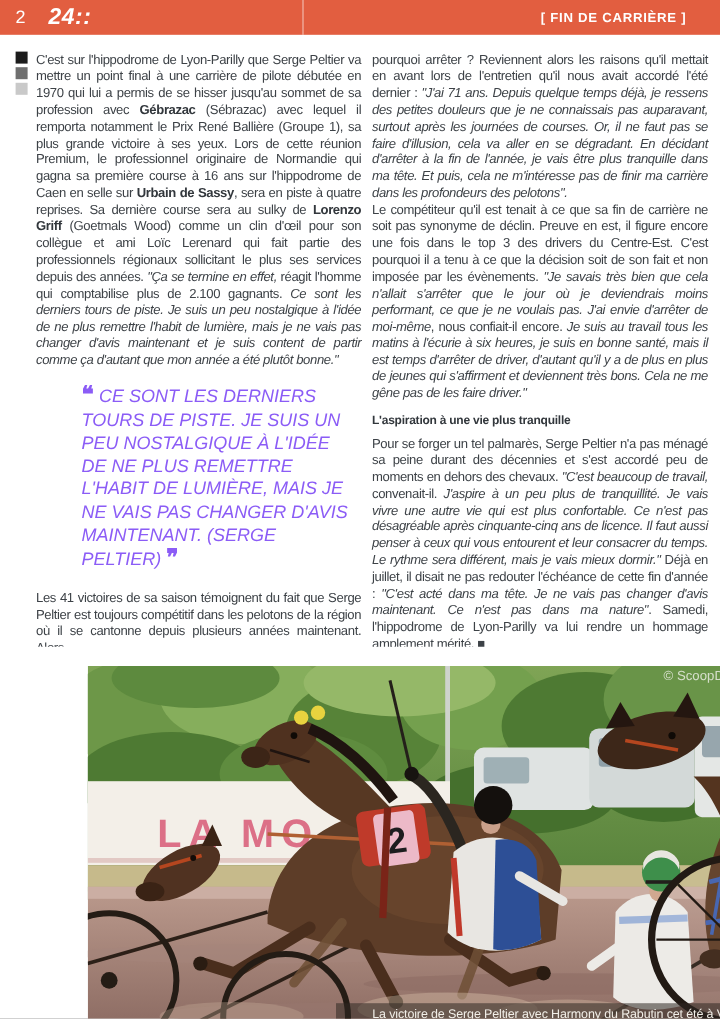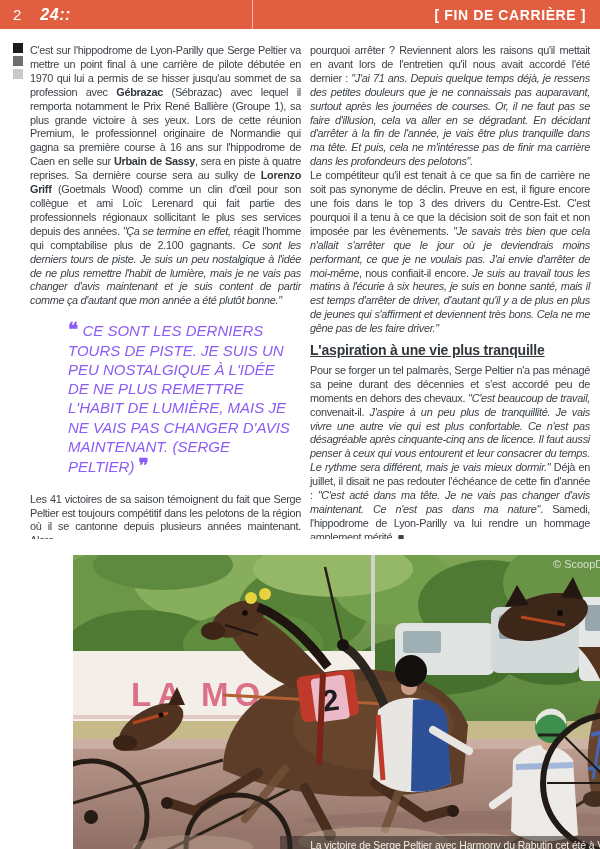"24::" .bar .logo { font-size: 16px -> 19px }
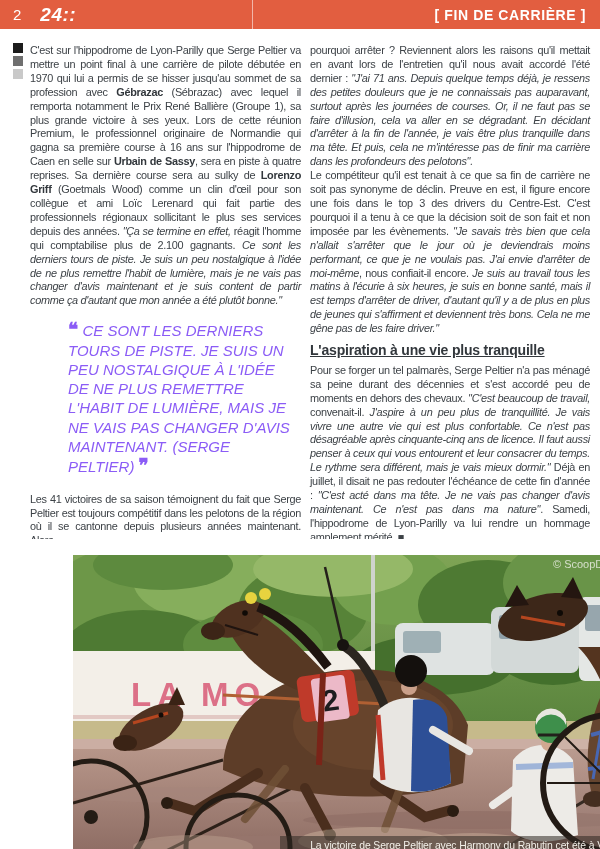"[ FIN DE CARRIÈRE ]" .bar .kicker { font-size: 14px -> 11px; margin-right: 14px -> 28px }
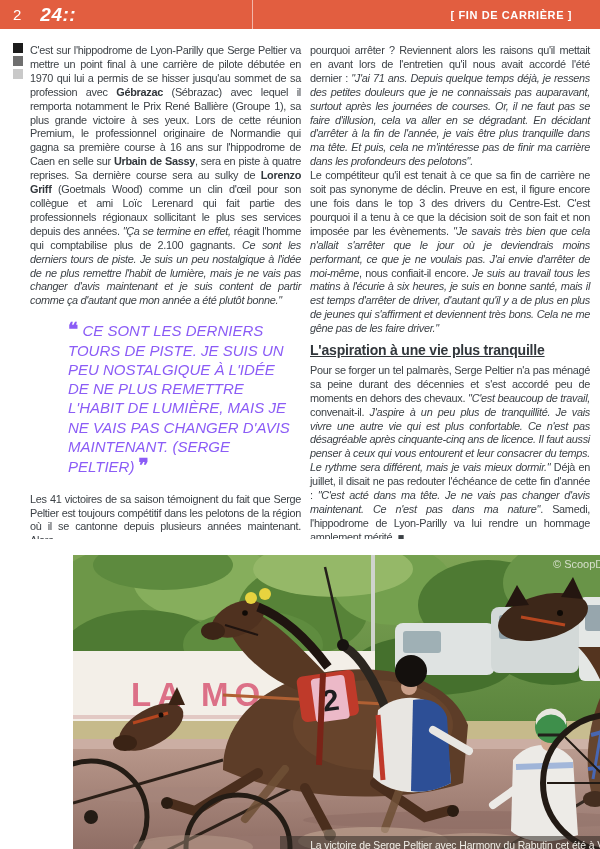"L'aspiration à une vie plus" .subhead { font-size: 14px -> 10px; text-decoration: underline -> none }
